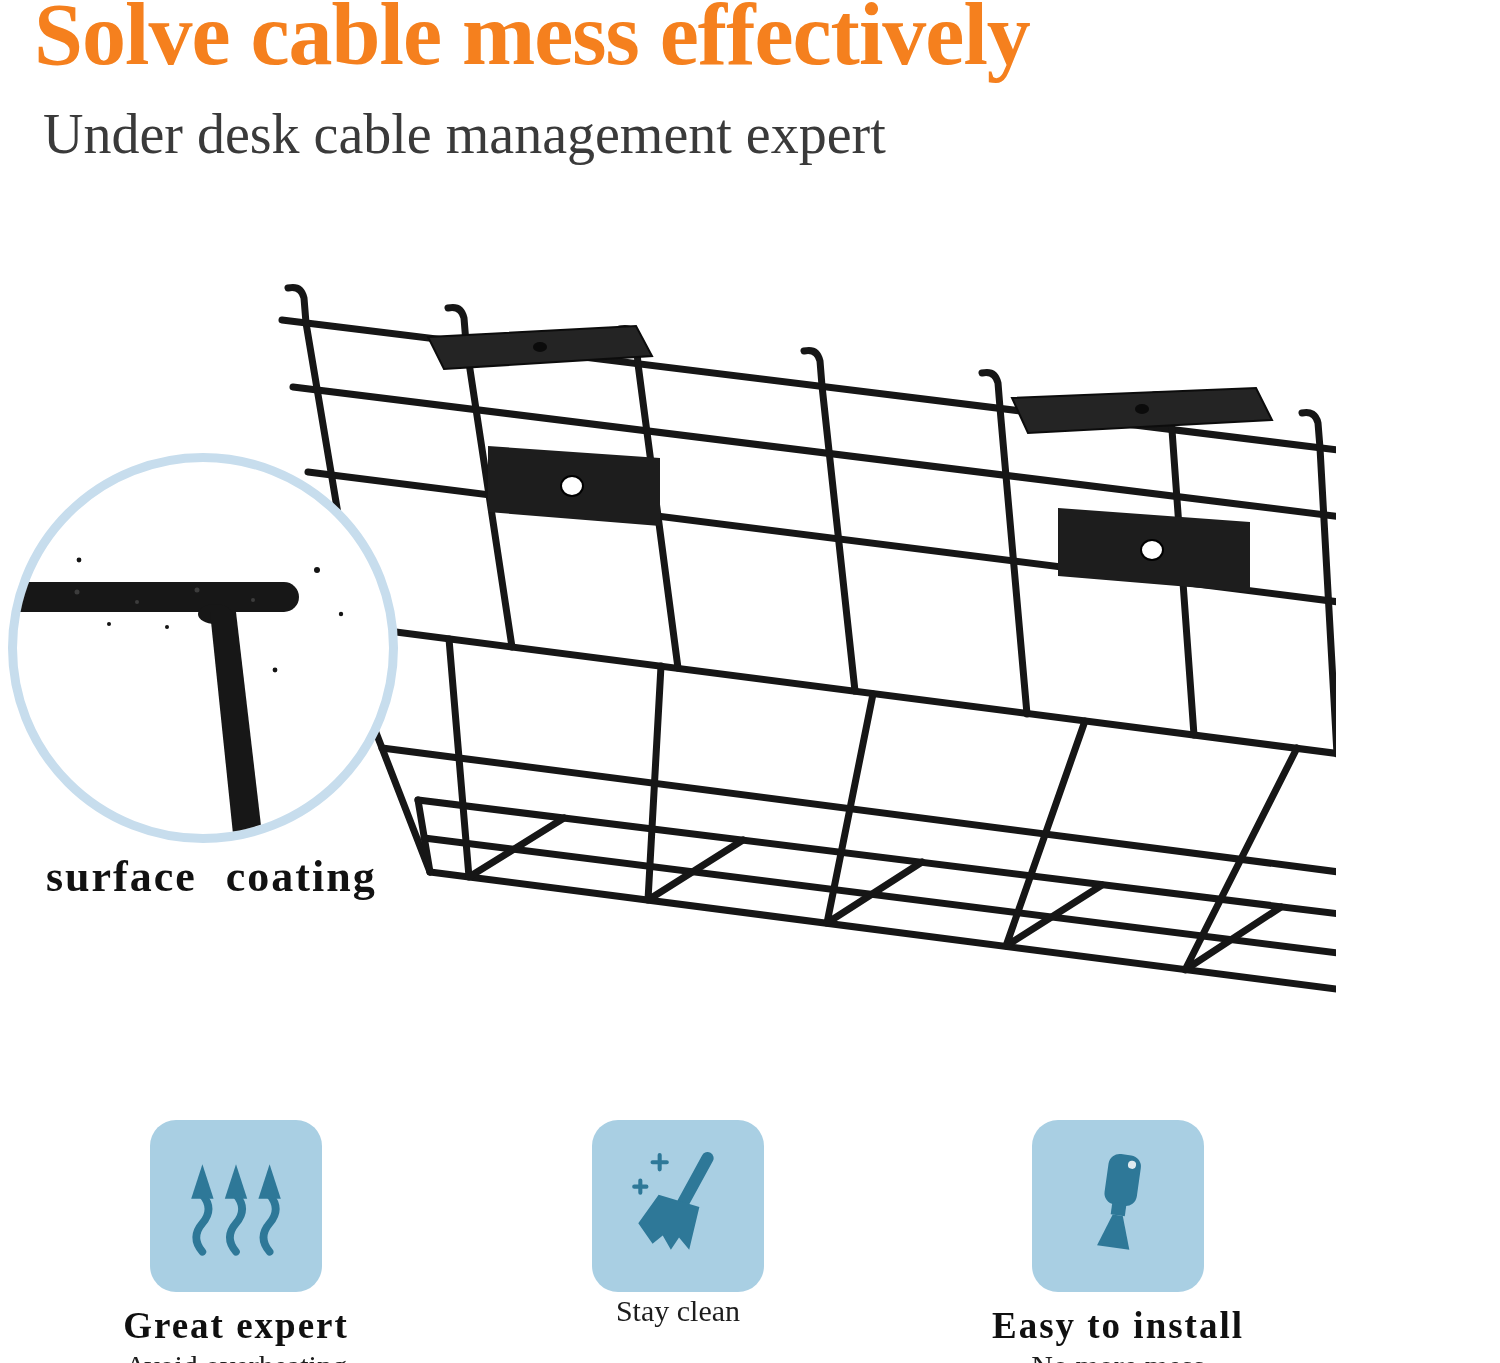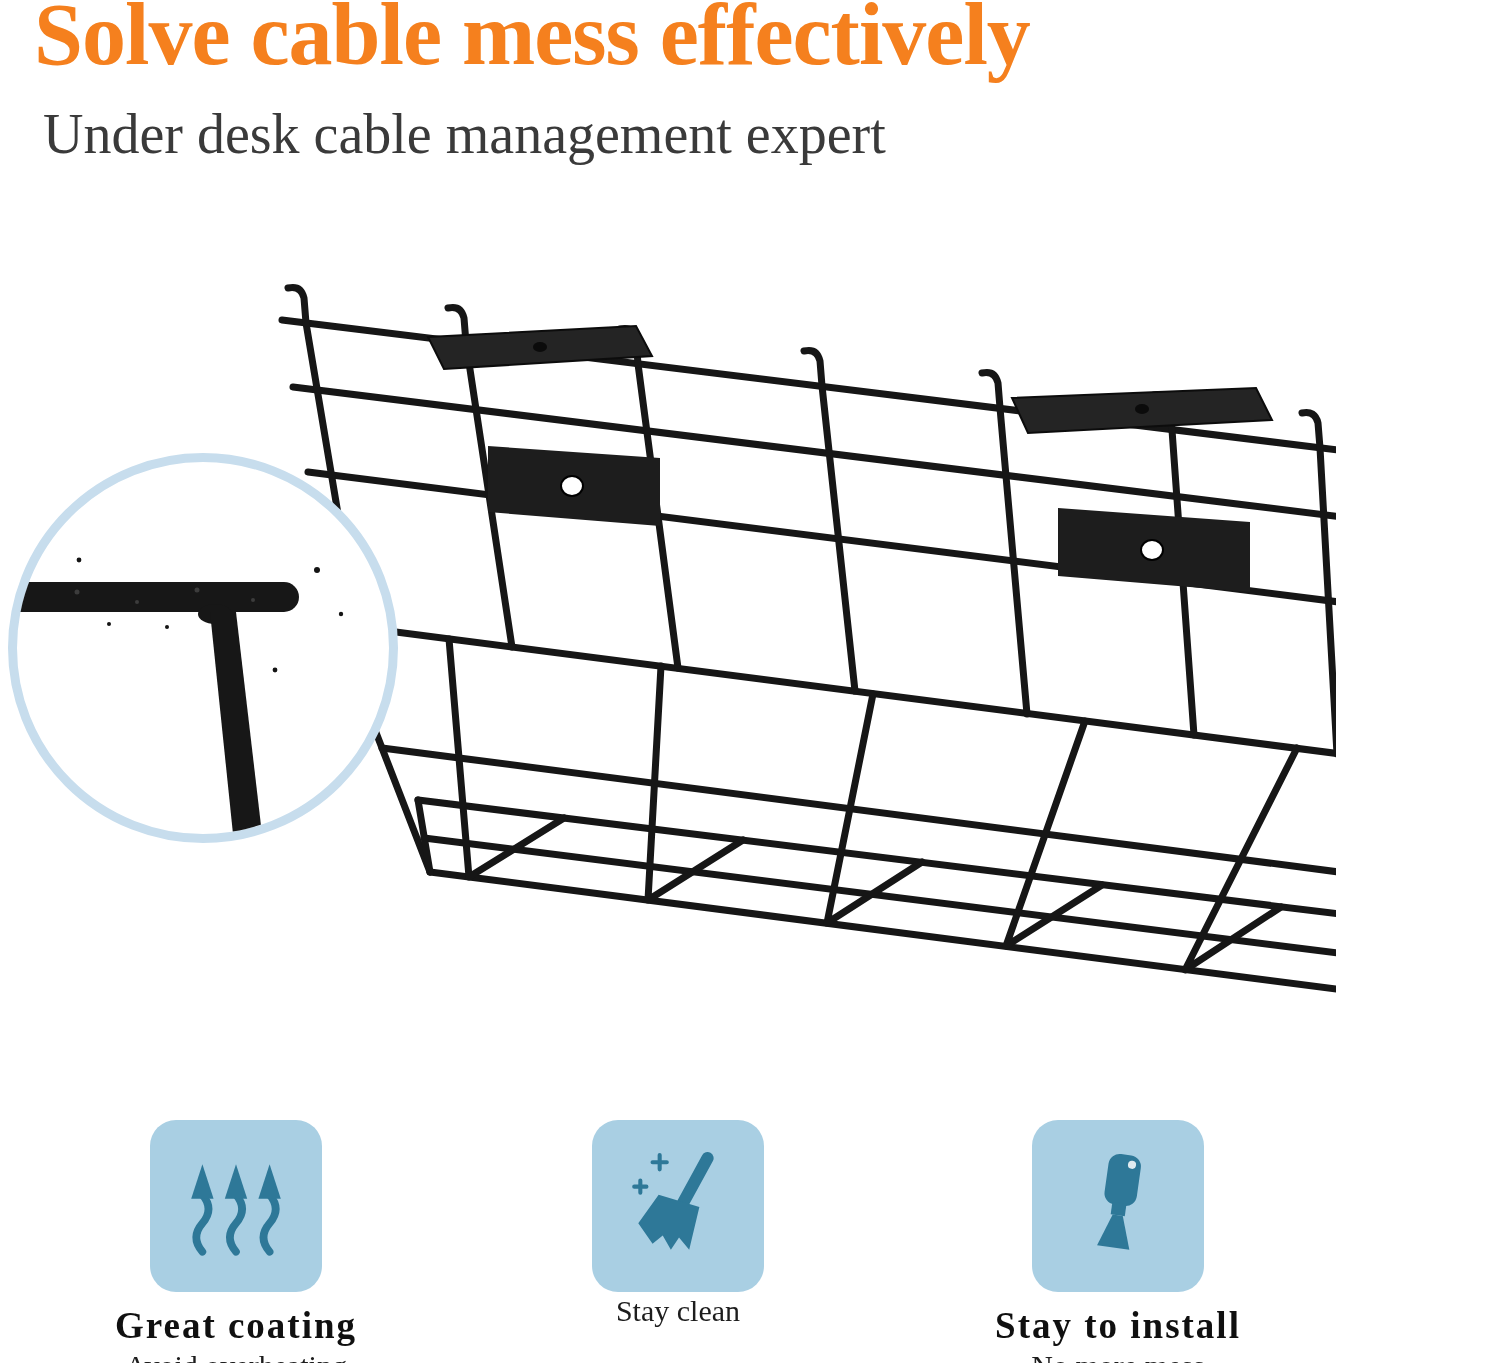"surface coating" div.l2 { html: none -> <div>surface coating</div> }
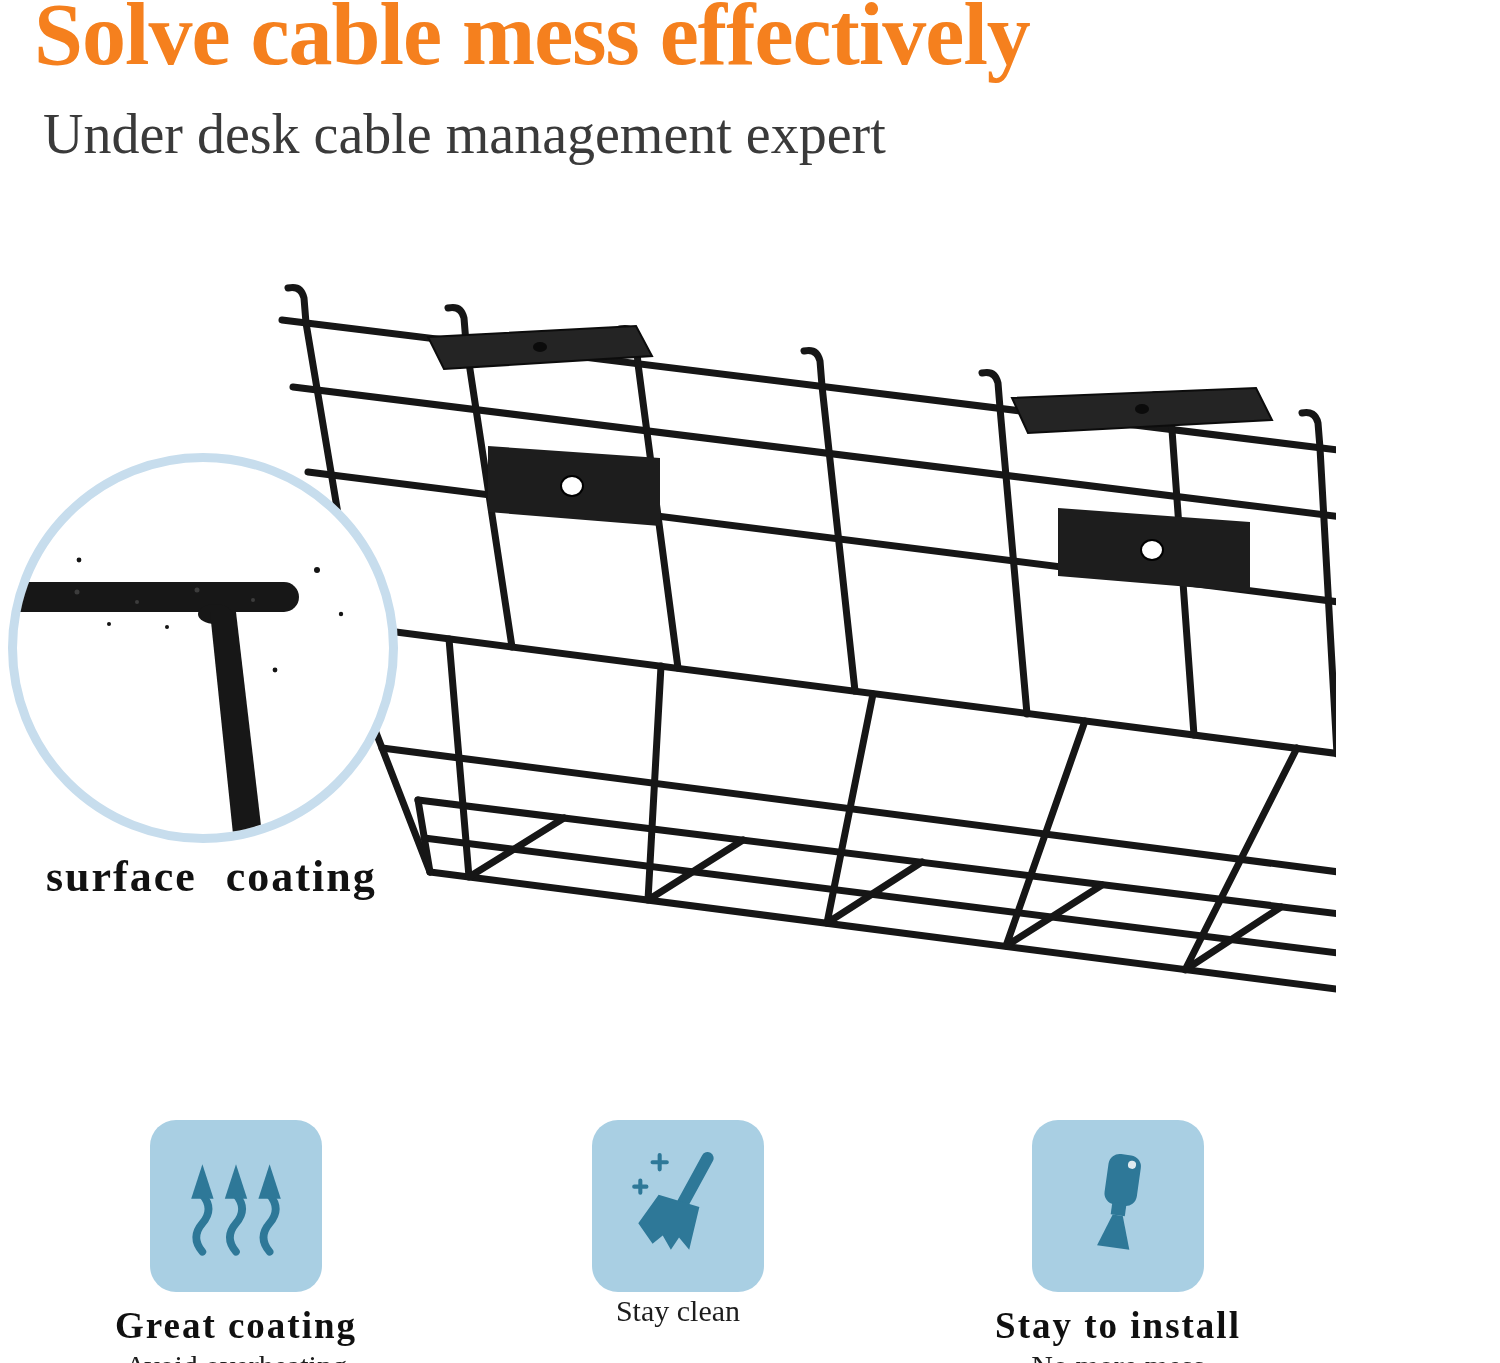"Great coating" div.feature-title { text: coating -> expert }
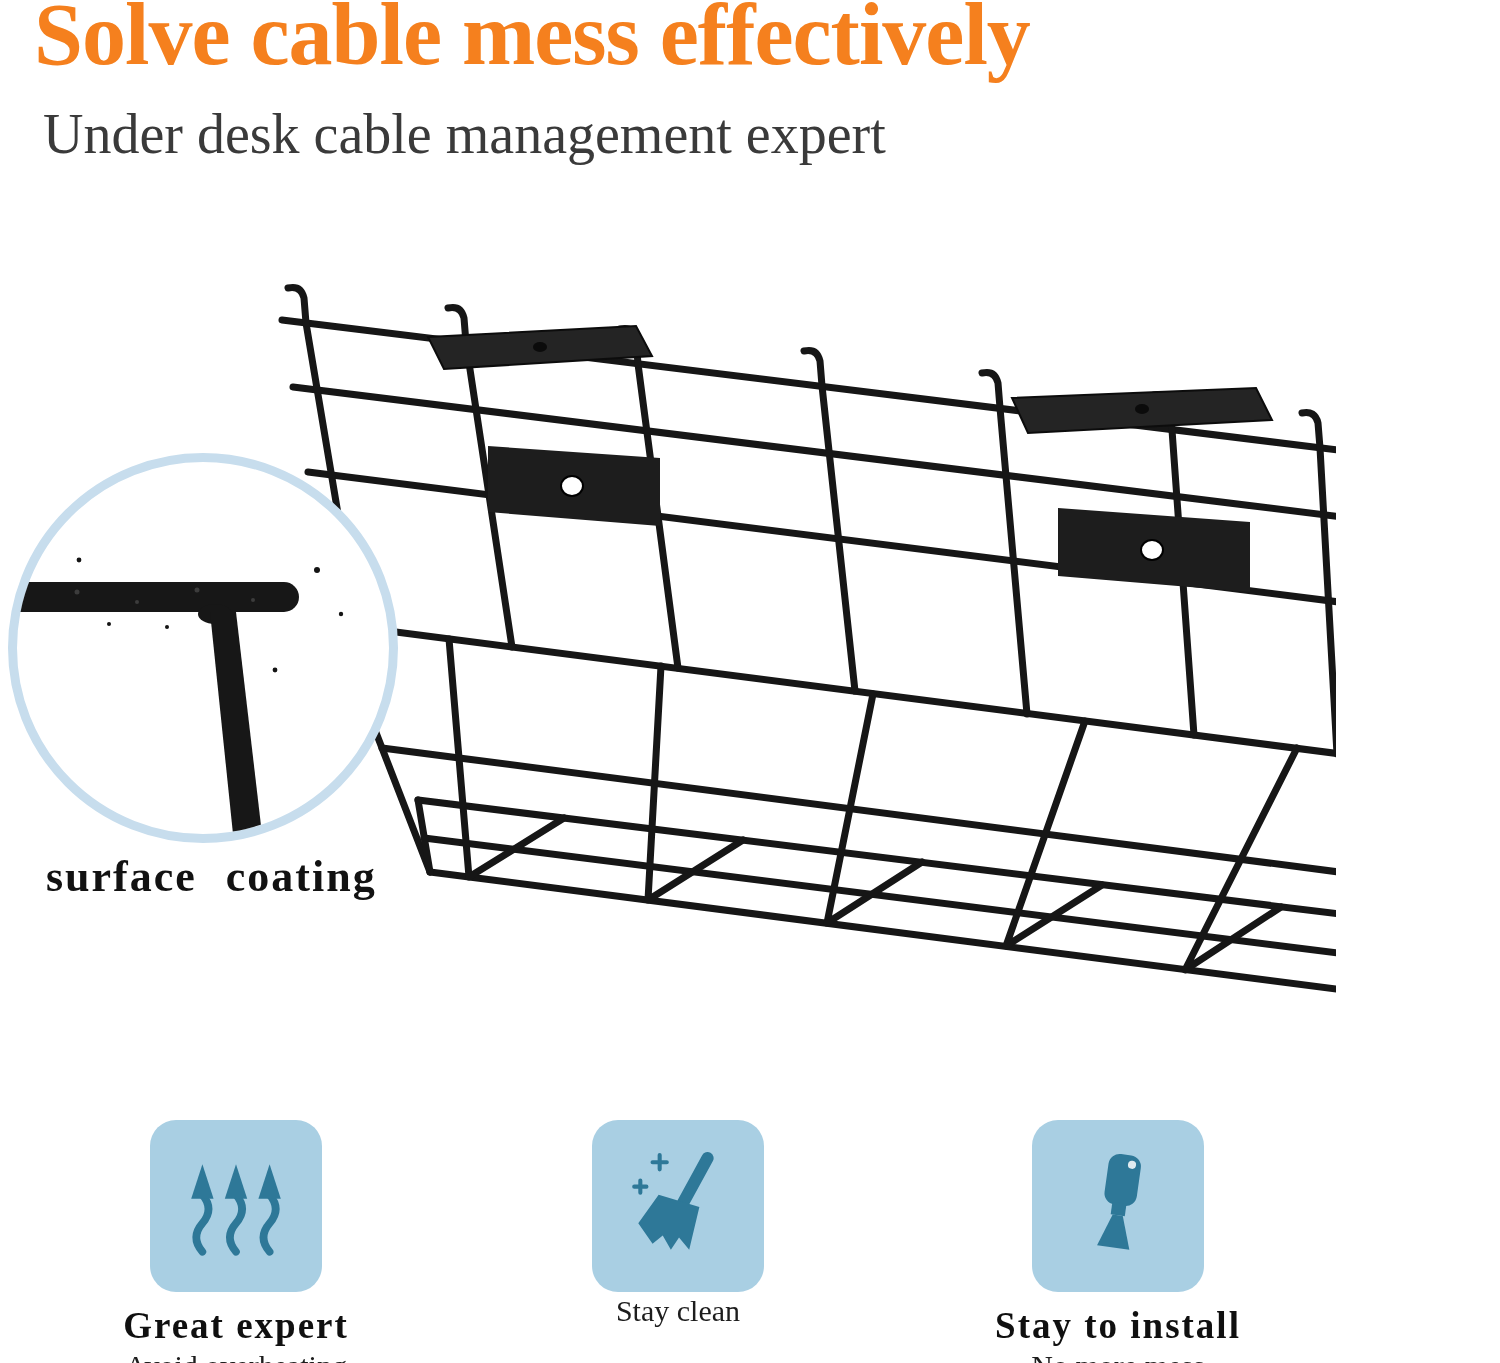"Stay to install" div.feature-title { text: Stay -> Easy }
